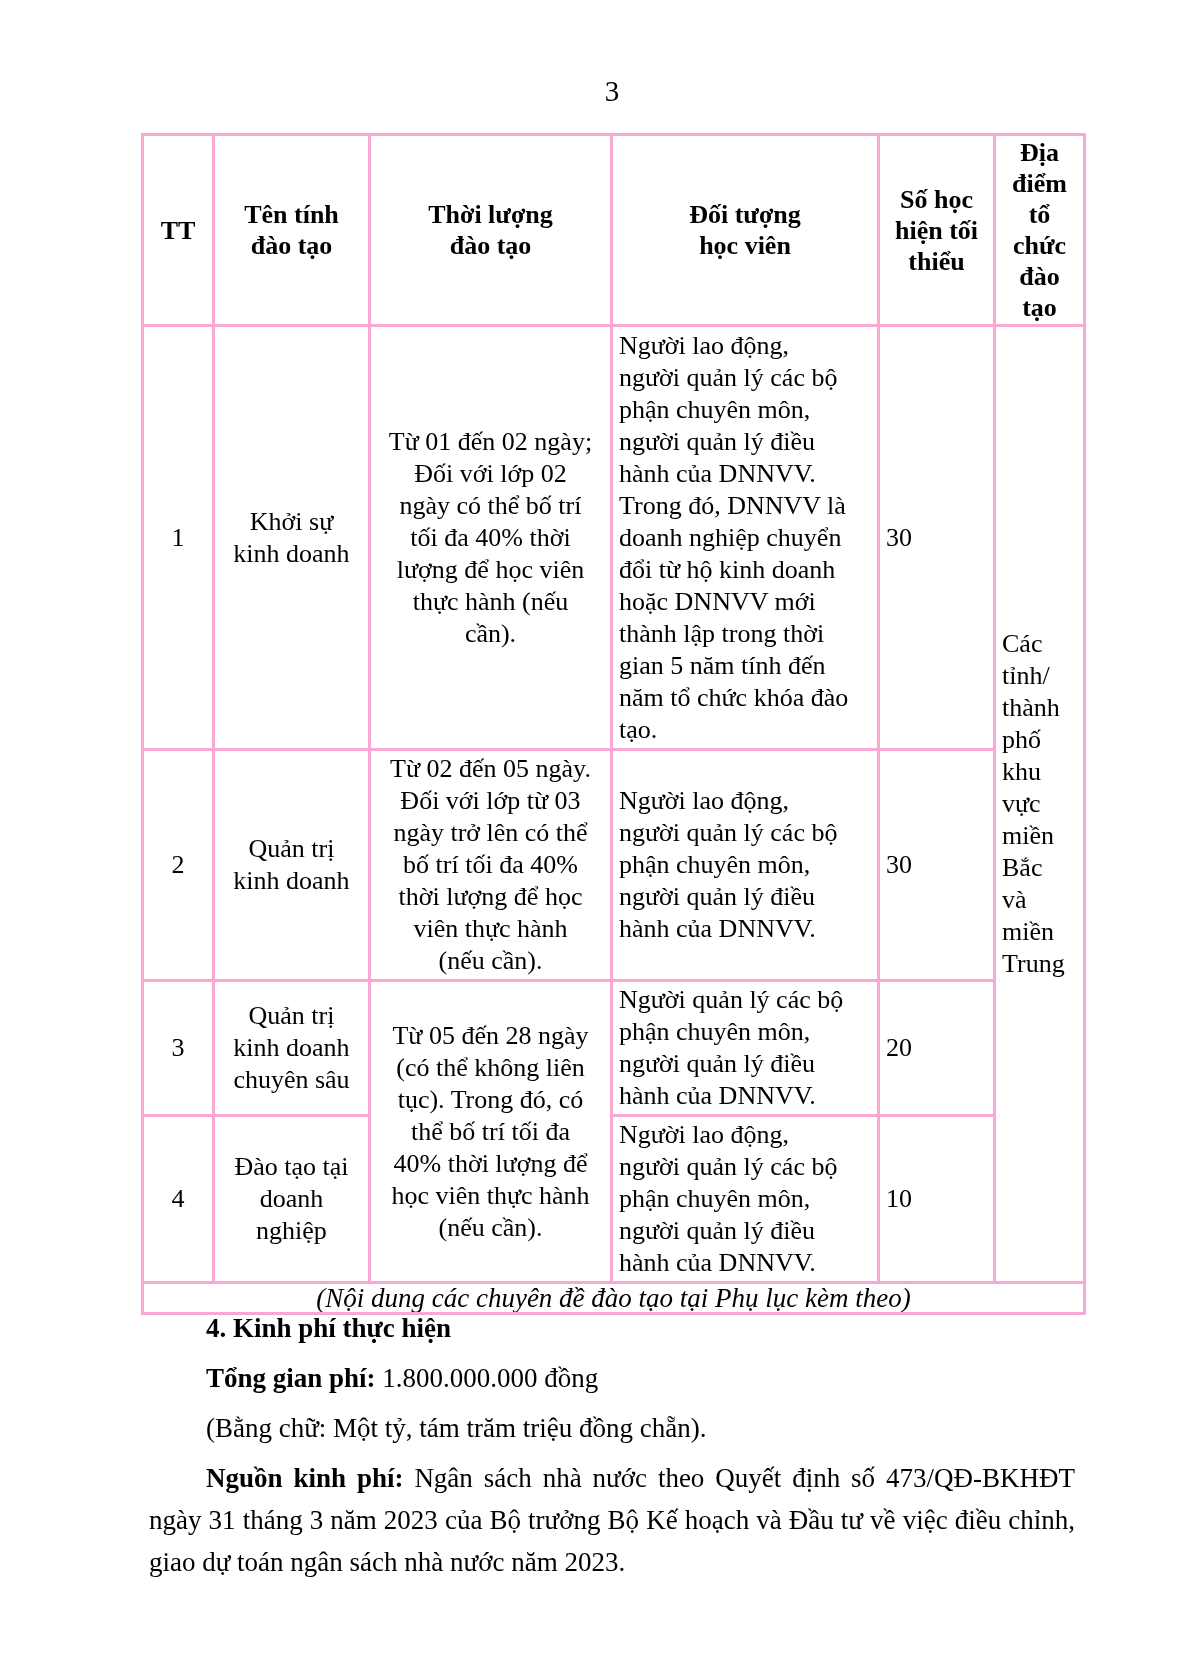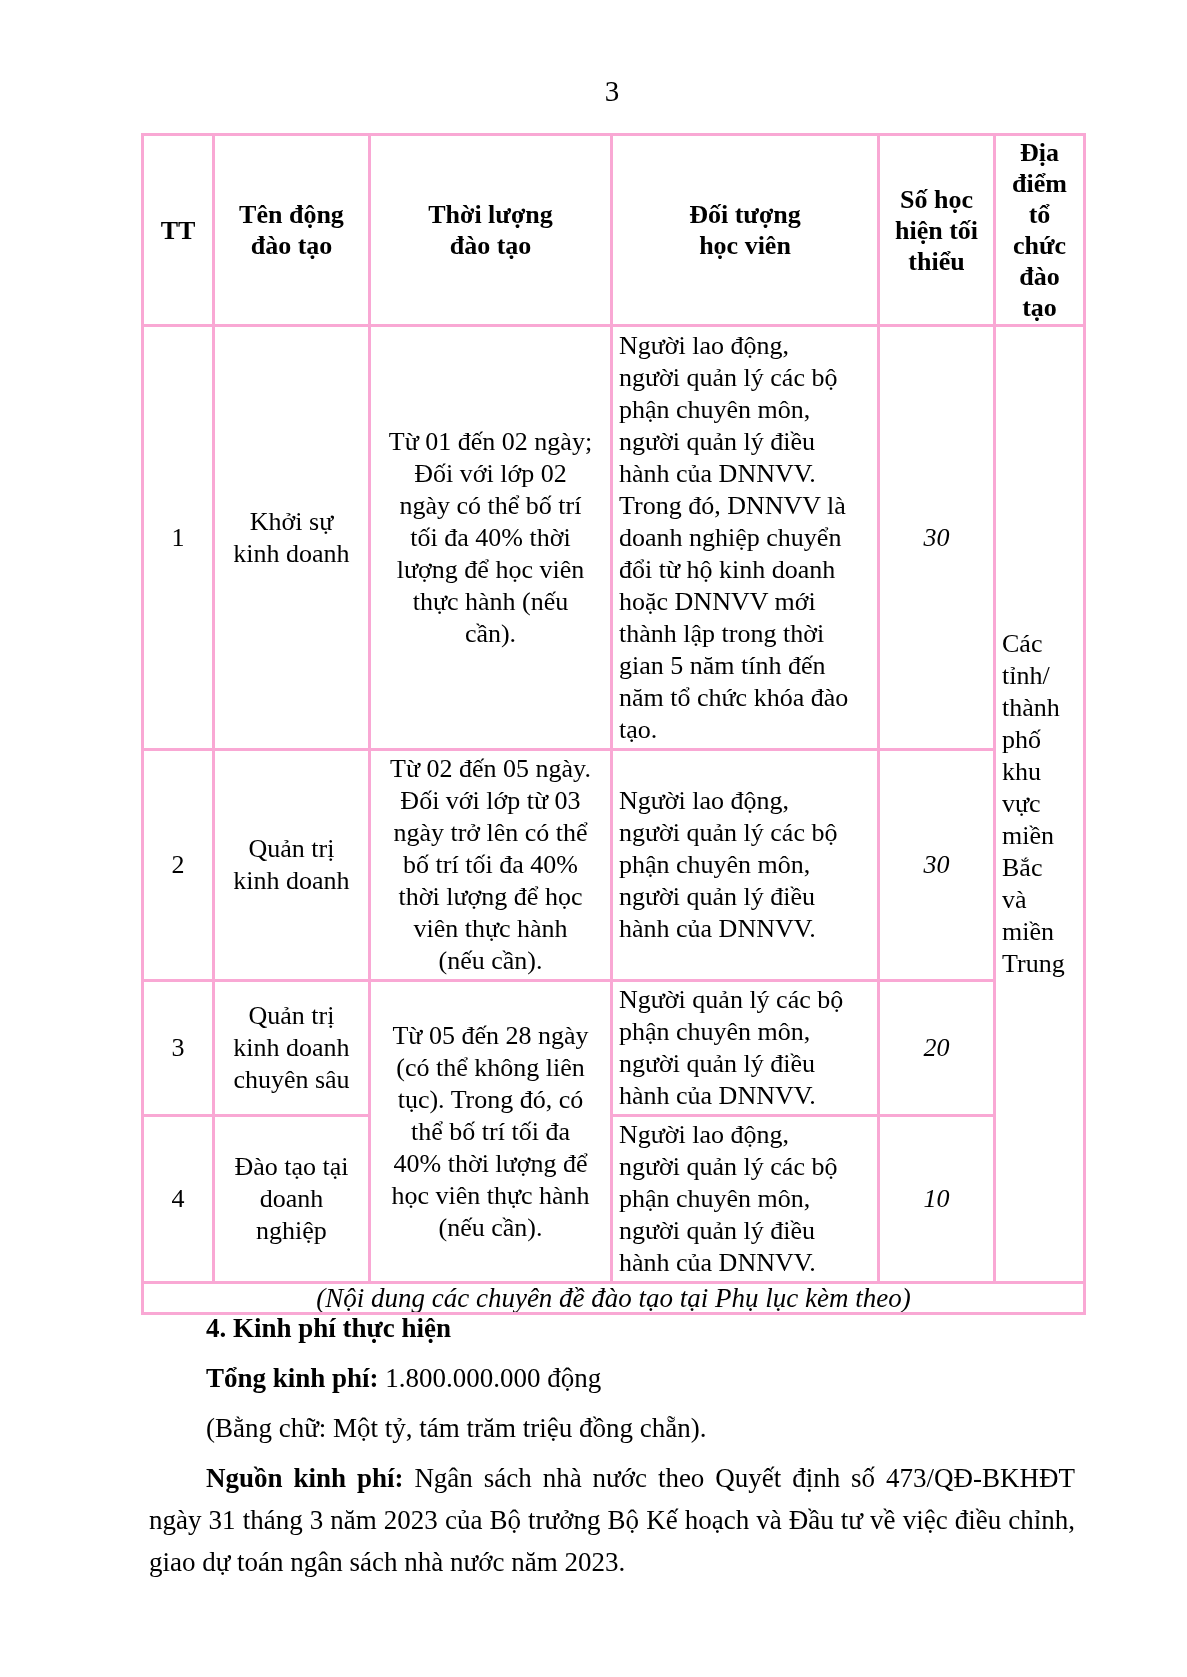"Tên động" th { text: động -> tính }
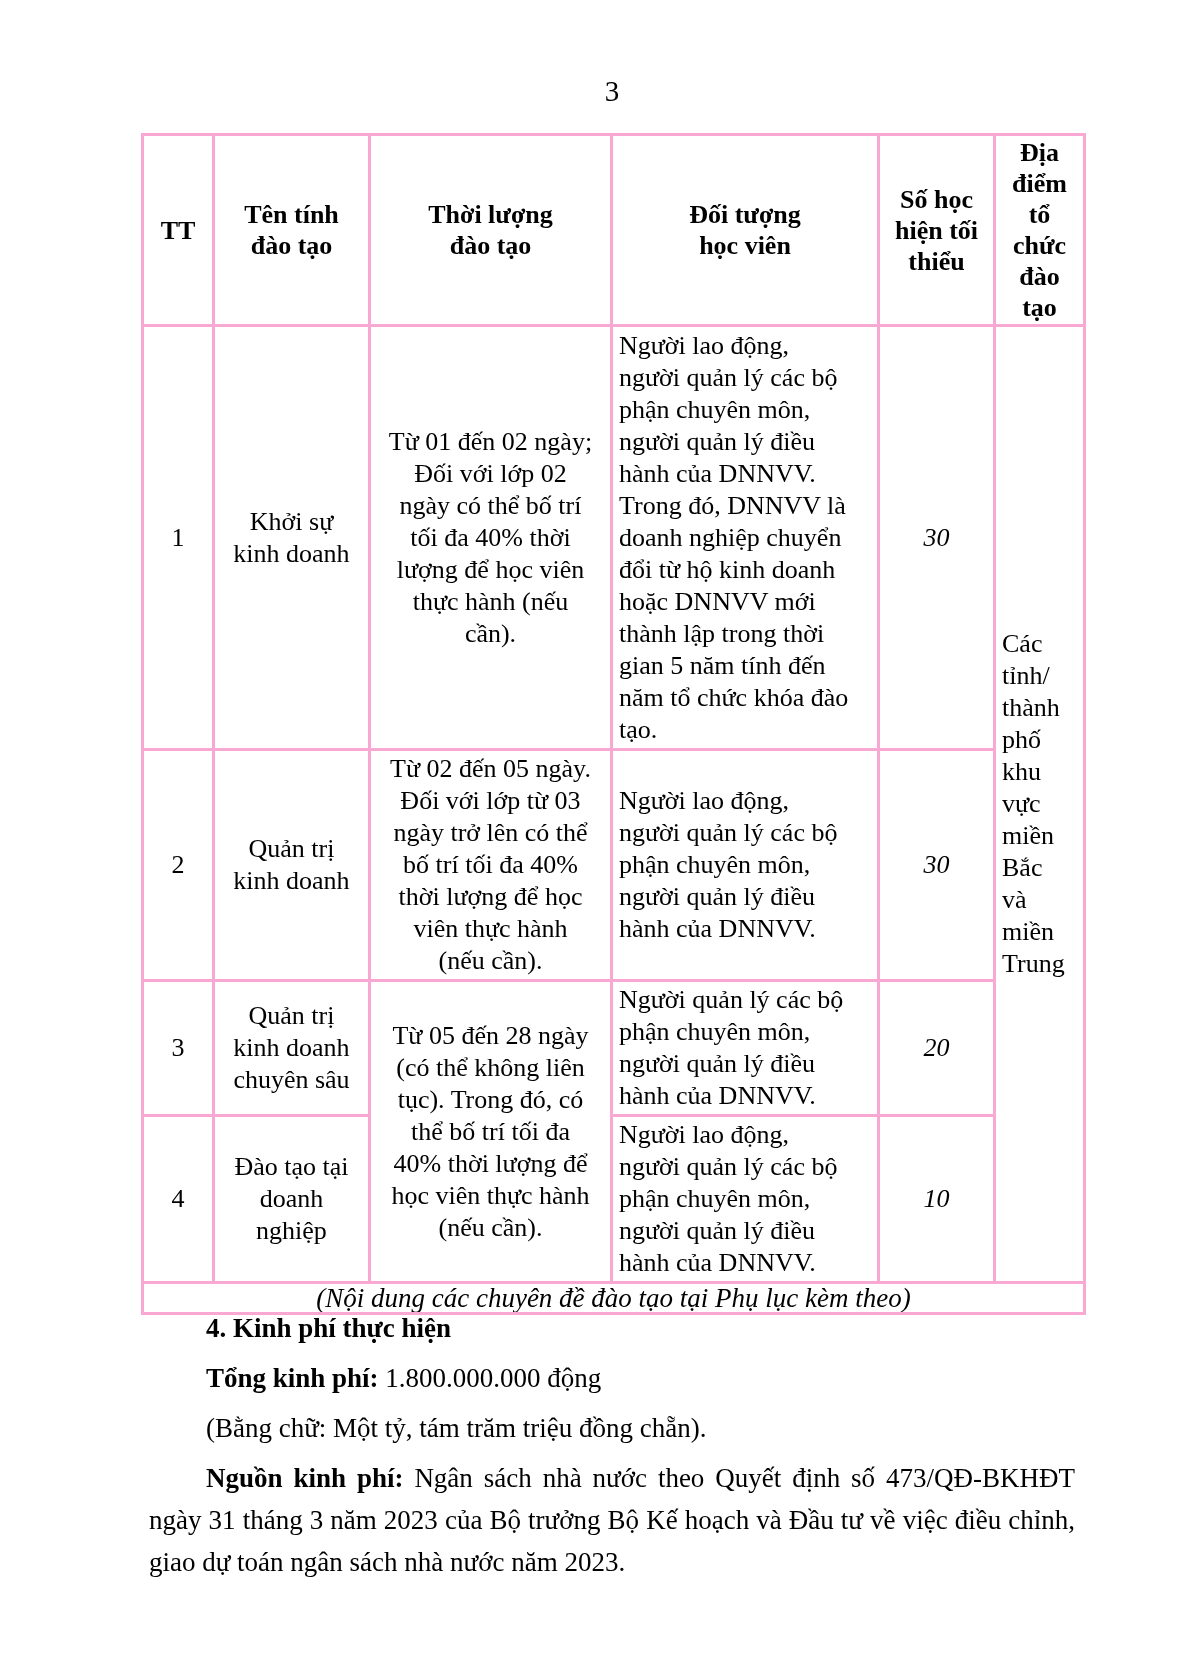"30" td.num { font-style: italic -> none; text-align: center -> left }
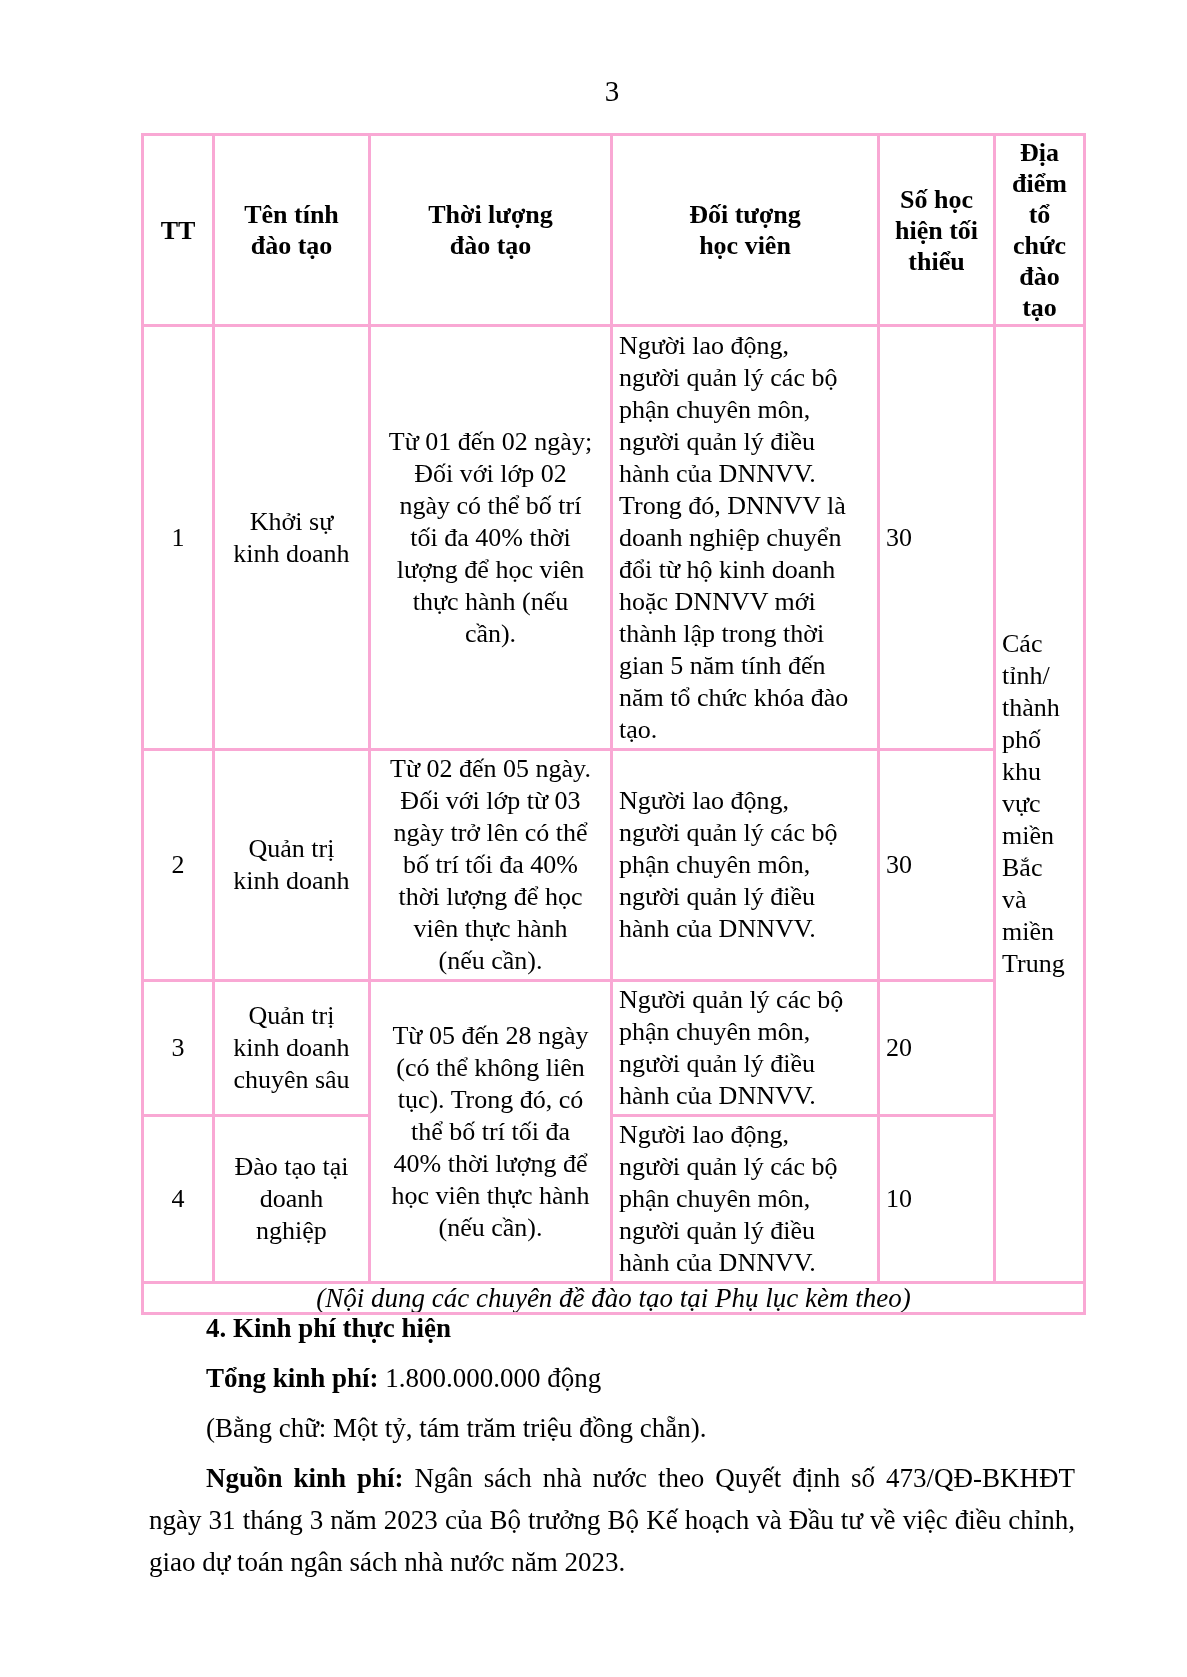"Tổng kinh phí:" span.bold { text: kinh -> gian }
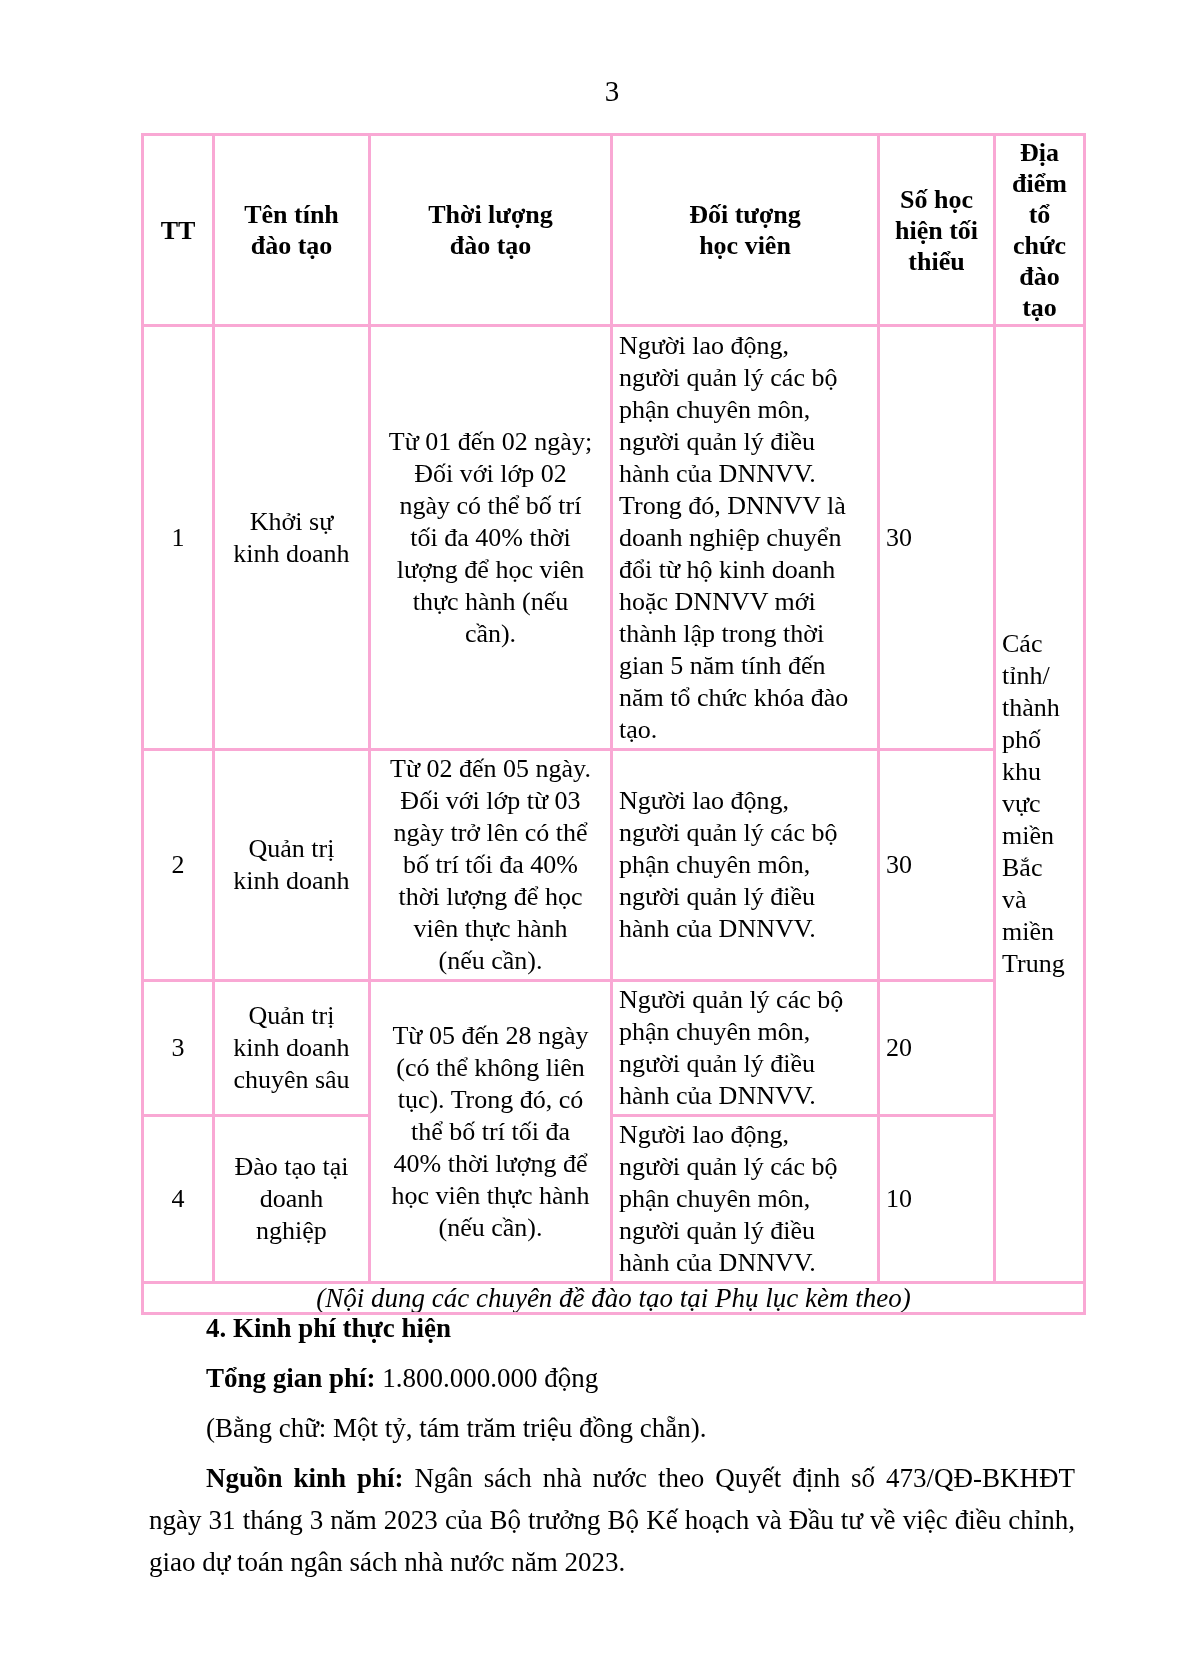"1.800.000.000 động" span { text: động -> đồng }
